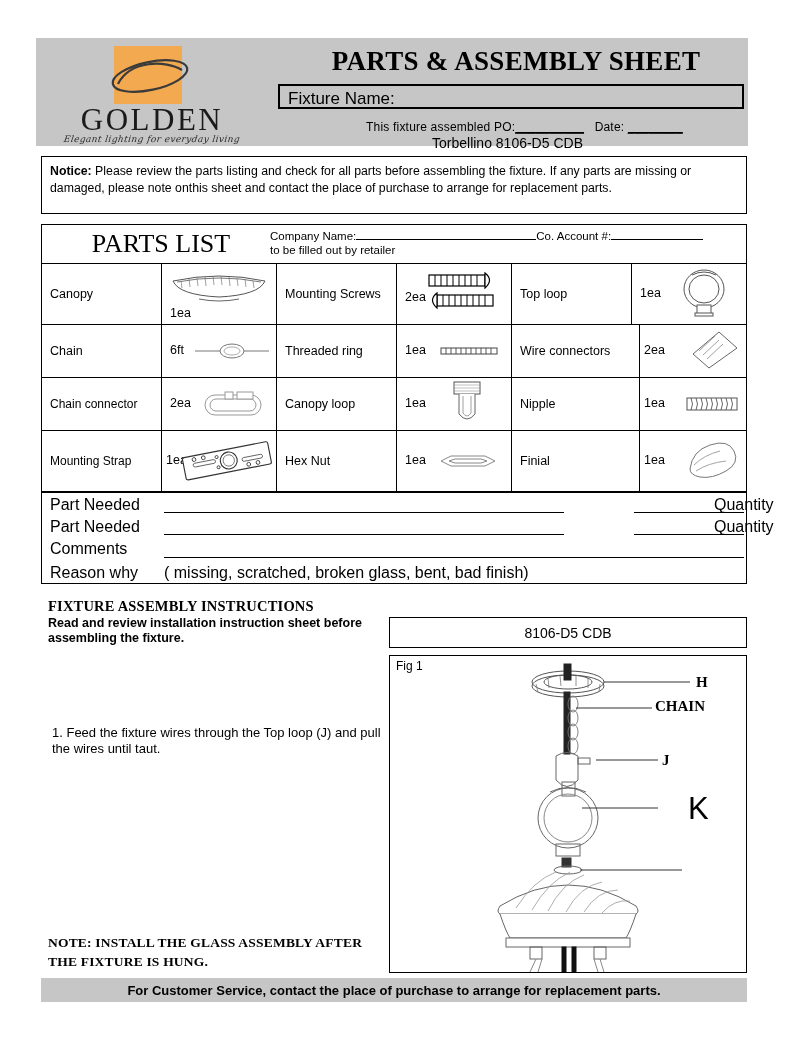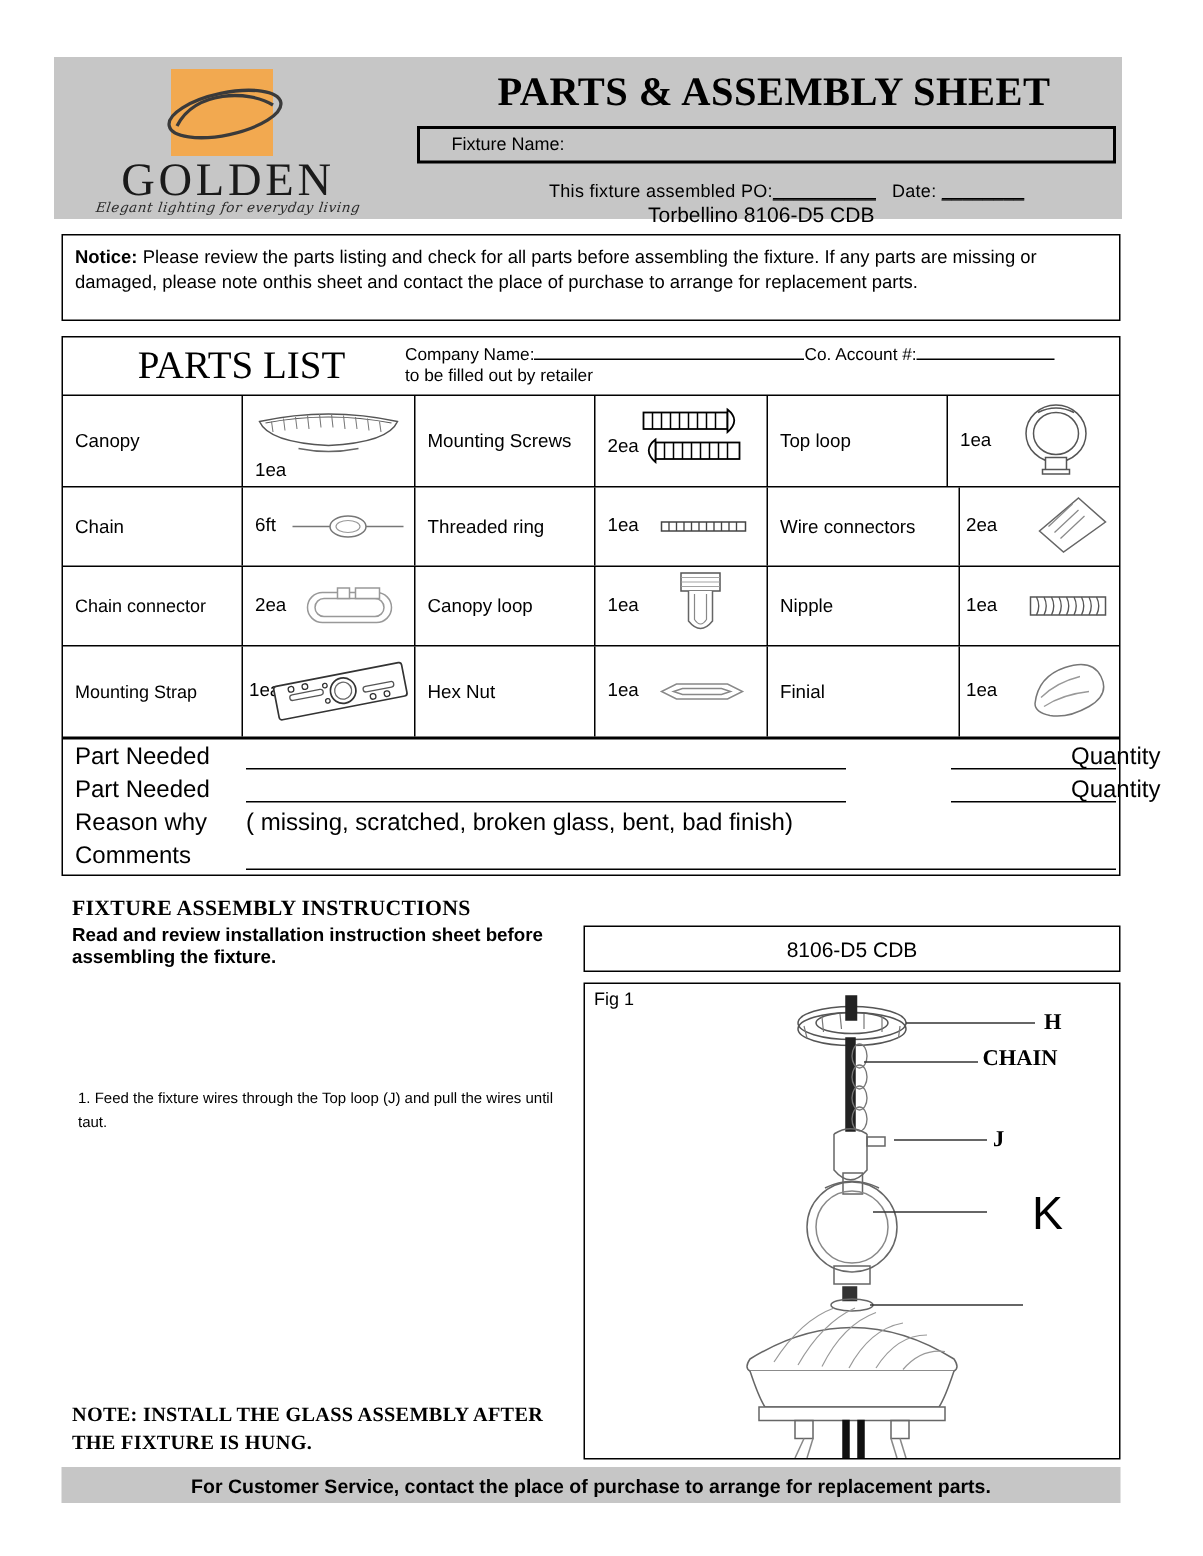"Fixture Name:" .fixture-label { font-size: 12px -> 17px; left: 21px -> 8px }
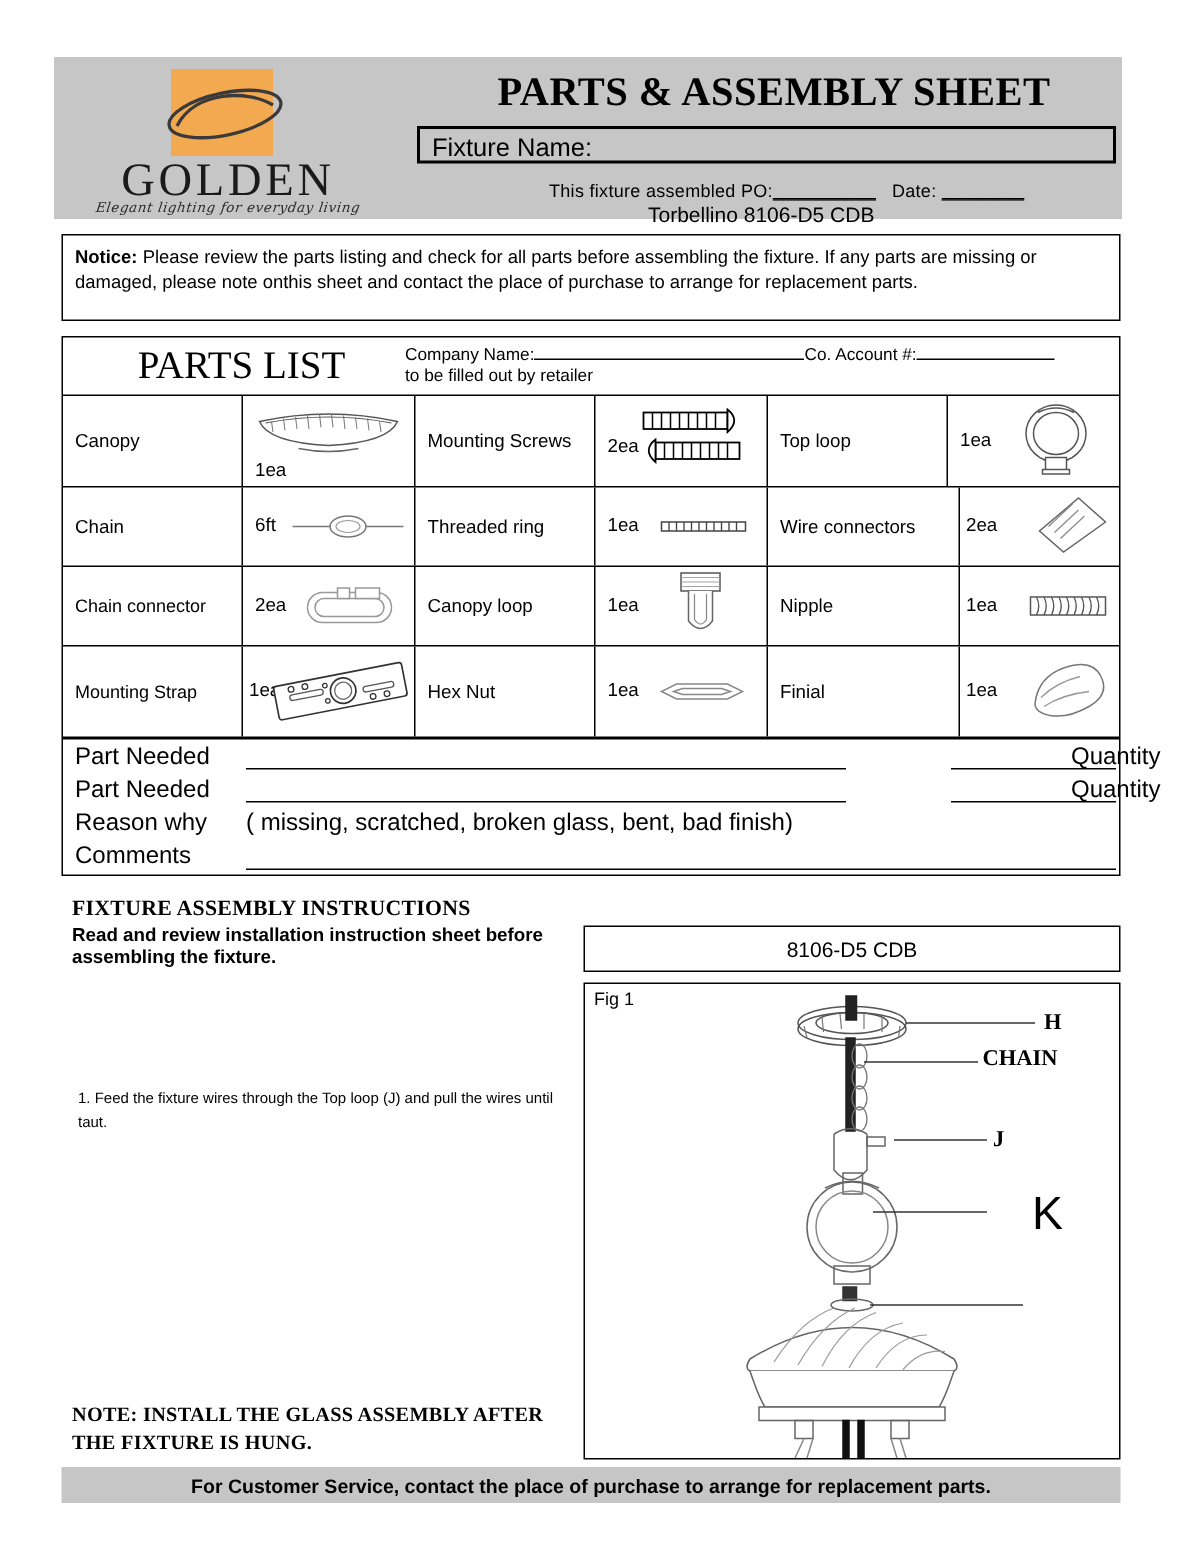"Reason why" div.nrow { order: before "Comments" -> after "Comments" }
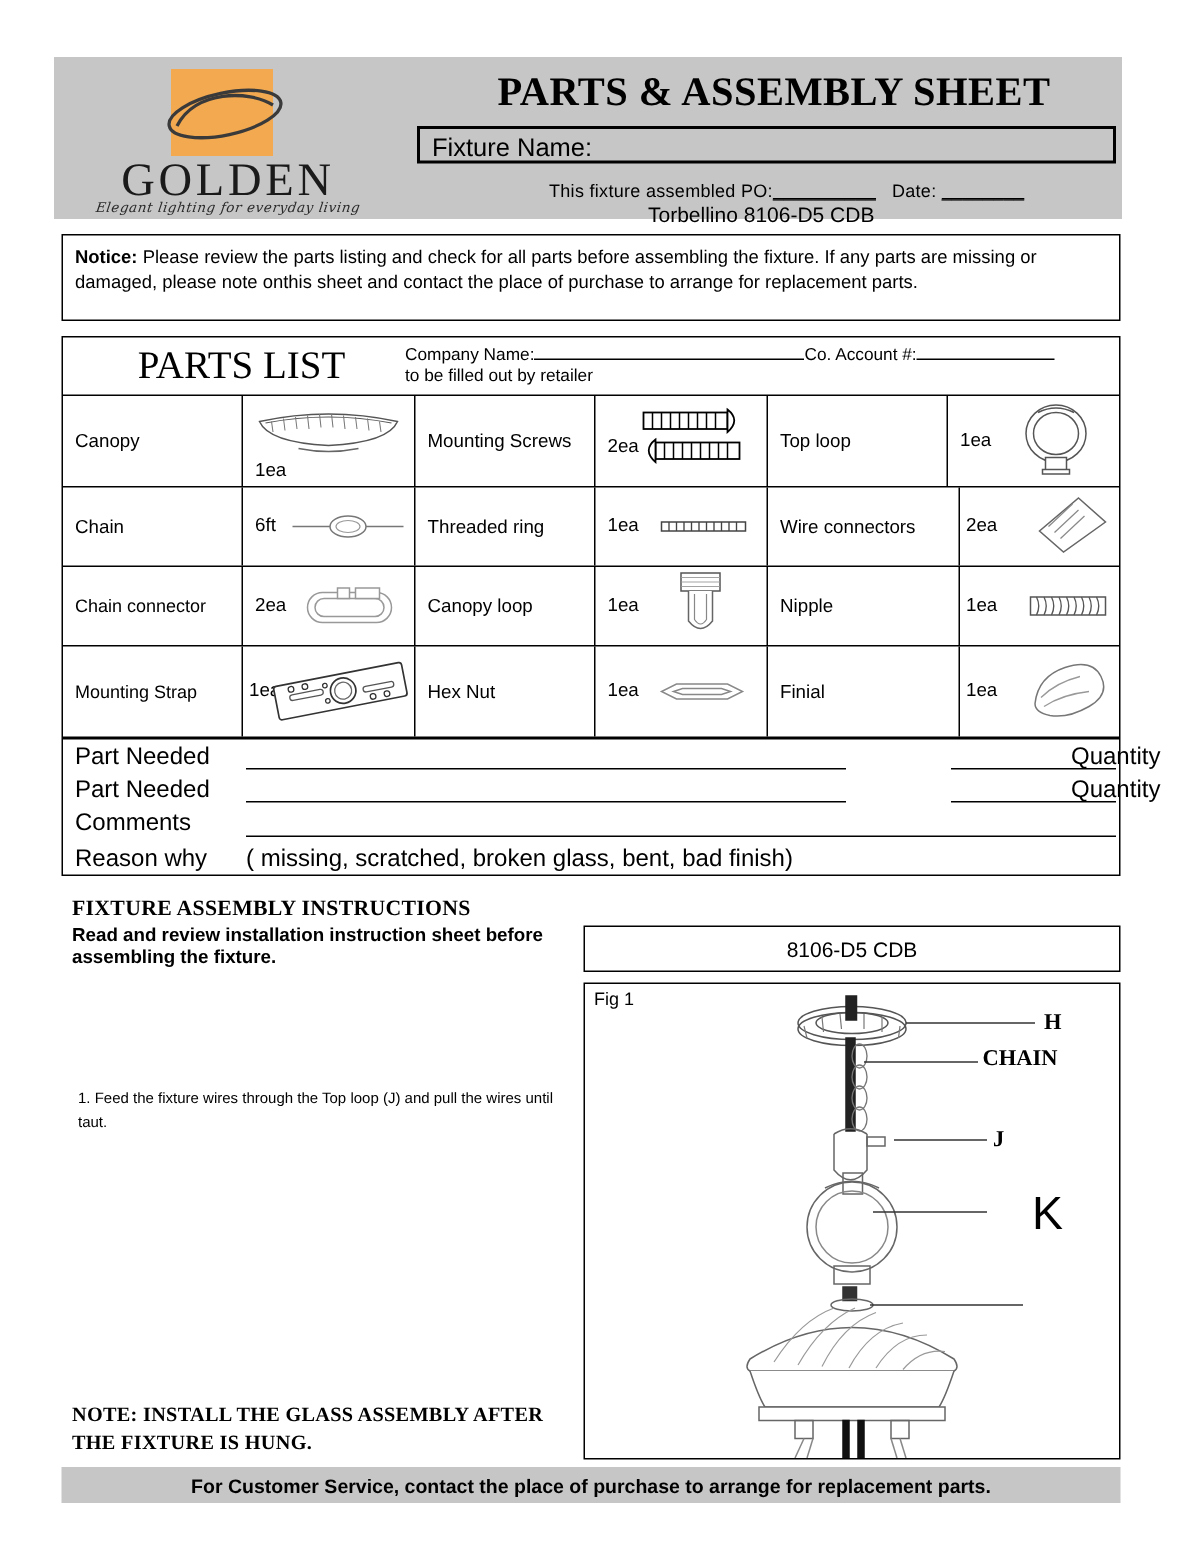"1. Feed the fixture wires" .step1 { font-size: 10px -> 13px }
